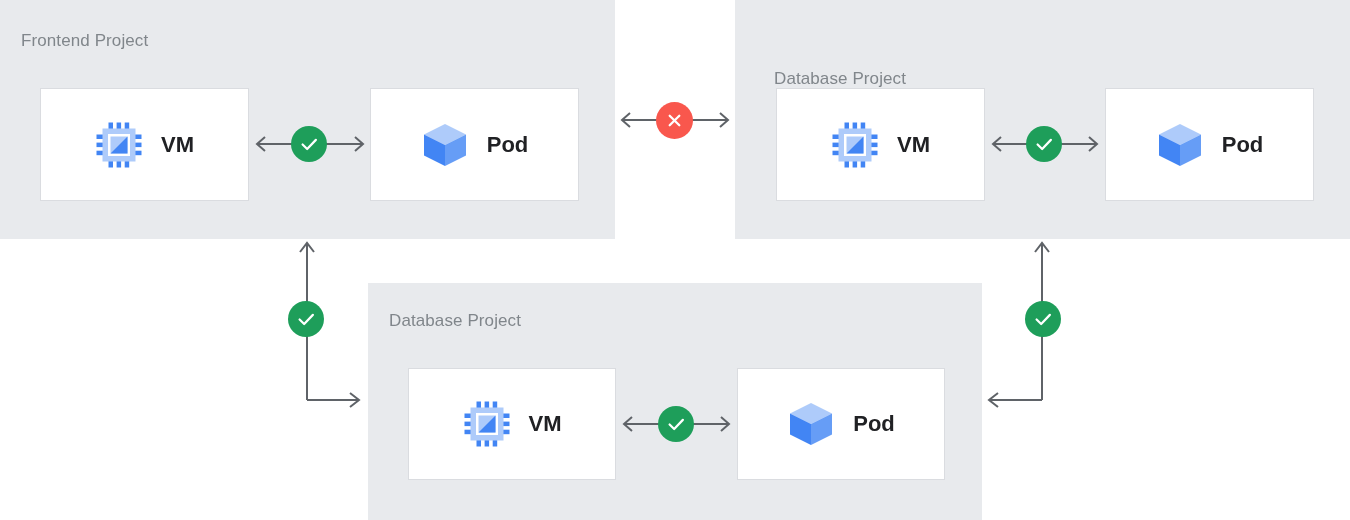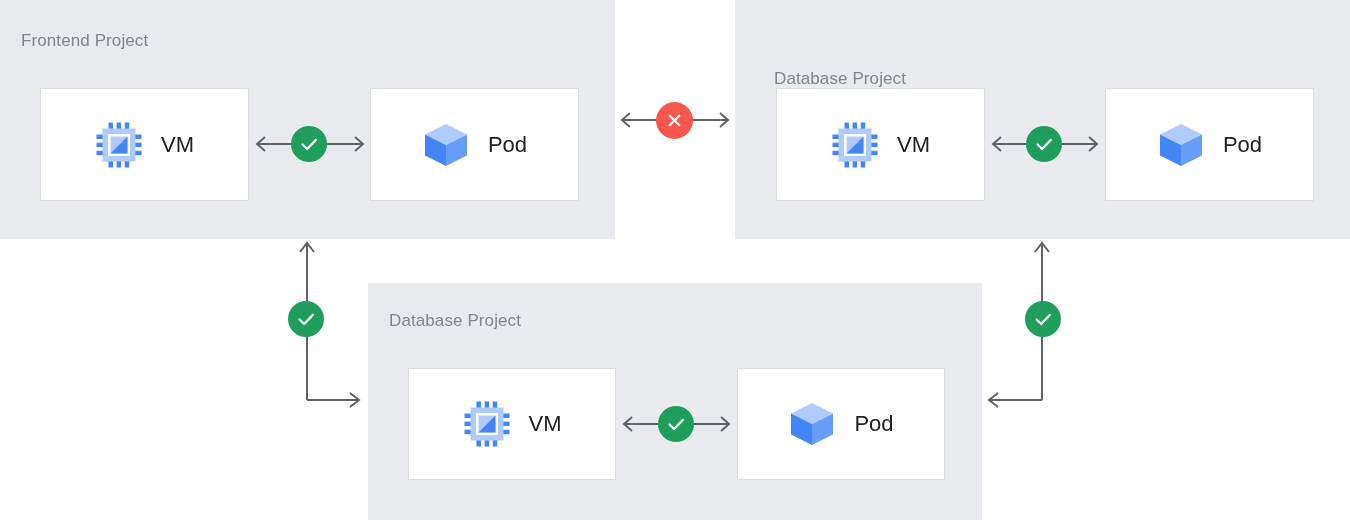"VM" .card-inner { font-weight: none -> bold }
